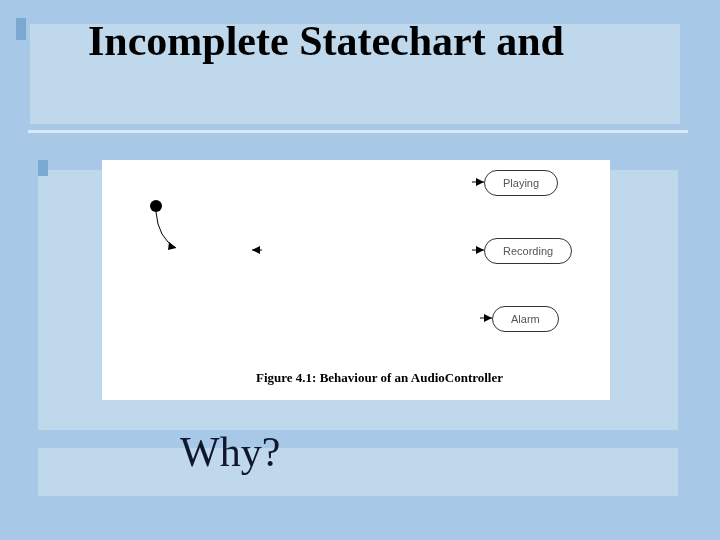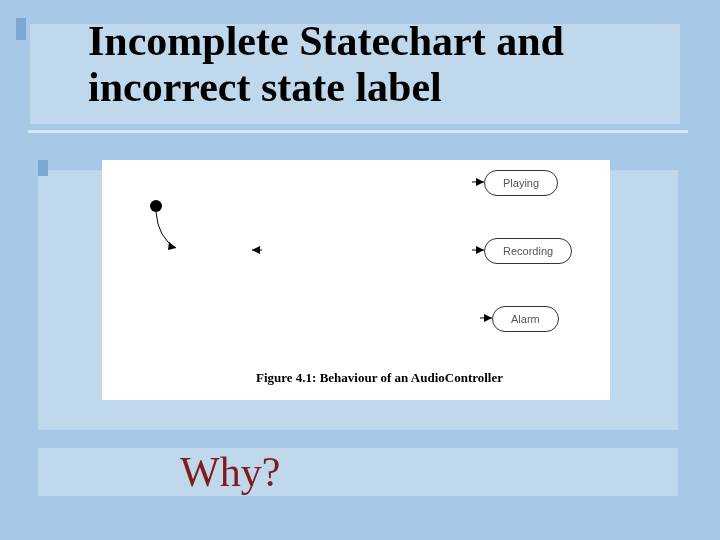"incorrect state label" div.title-text { html: <div>incorrect state label</div> -> none }
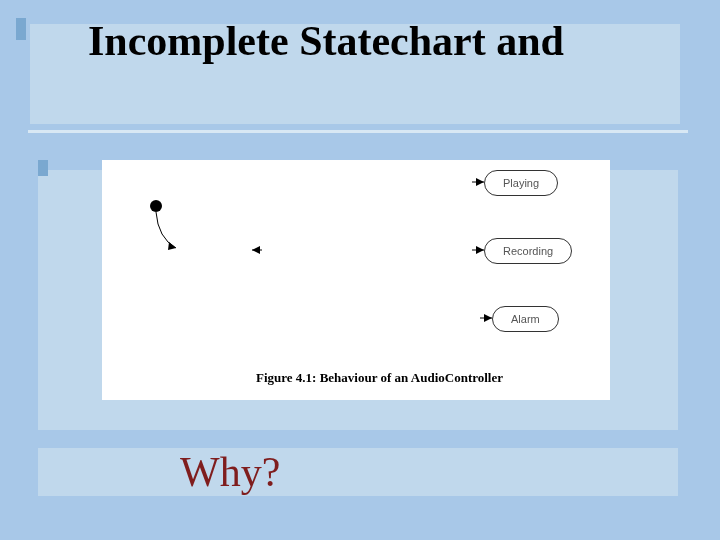"Why?" .why-text { color: #7f1d1d -> #0f172a; top: 448px -> 428px }
